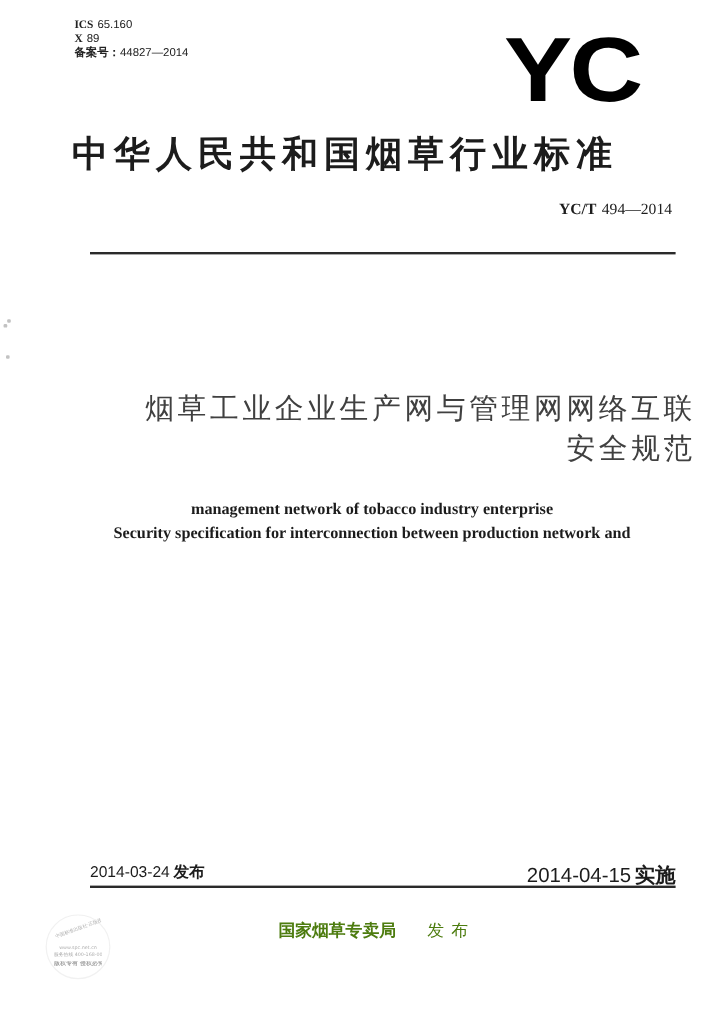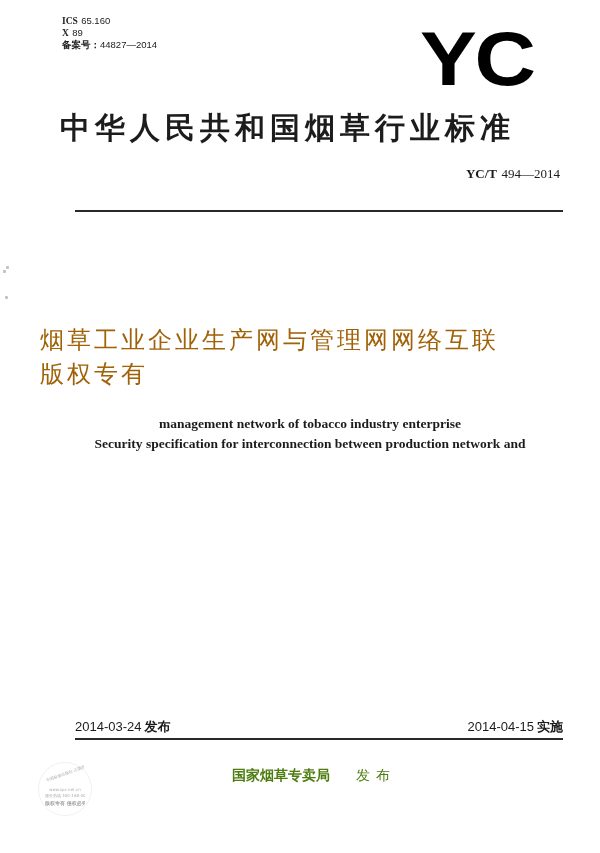"烟草工业企业生产网与管理网网络互联" .cn-title { color: #a16207 -> #404040; text-align: left -> right }
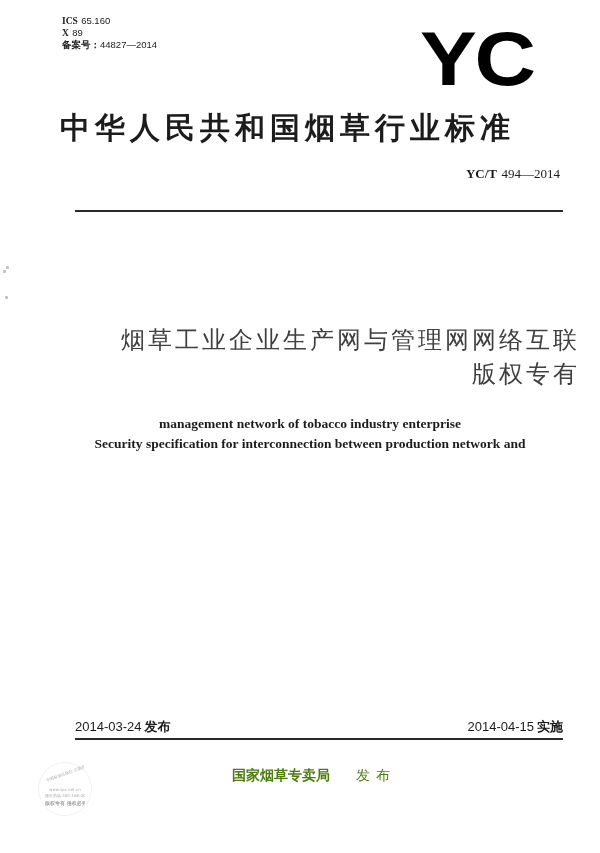"版权专有" div { text: 版权专有 -> 安全规范 }
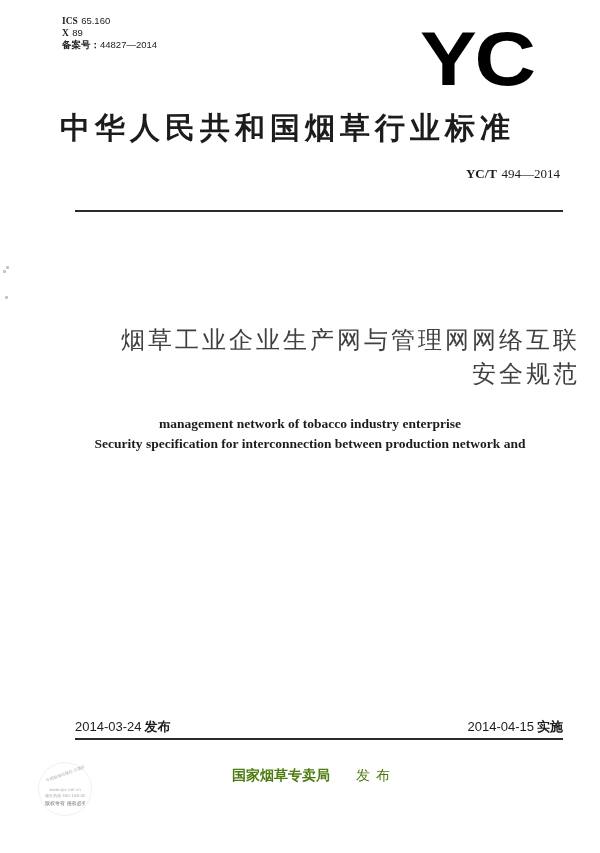"2014-04-15 实施" .date-right { font-size: 13px -> 17px }
